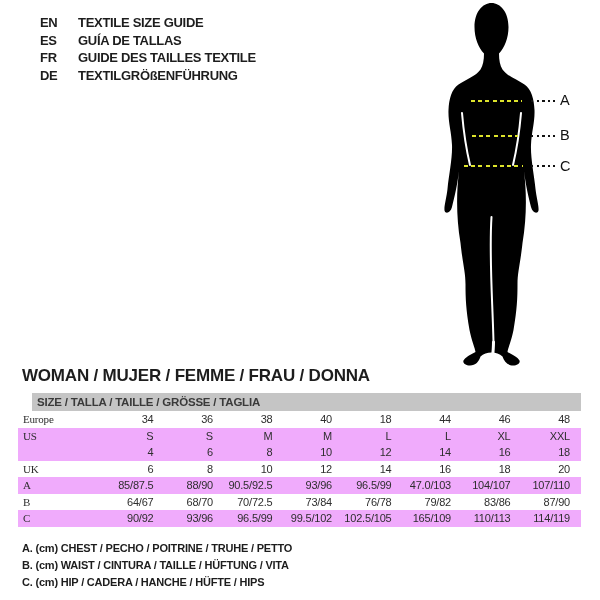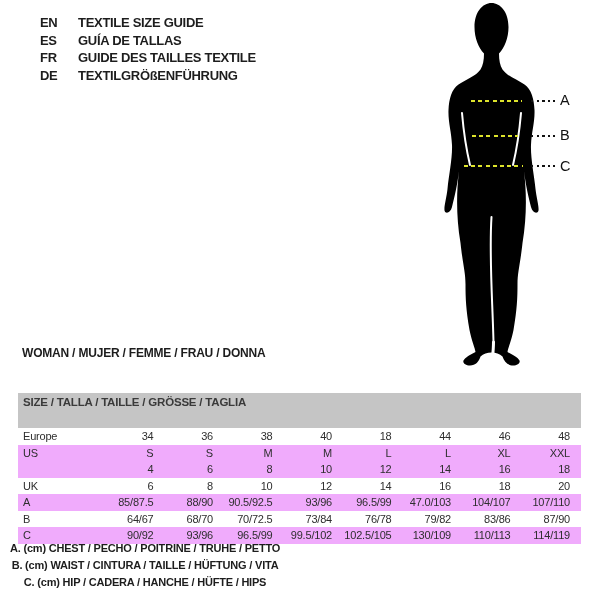"WOMAN / MUJER / FEMME" .category-title { font-size: 12px -> 17px; top: 346px -> 366px }
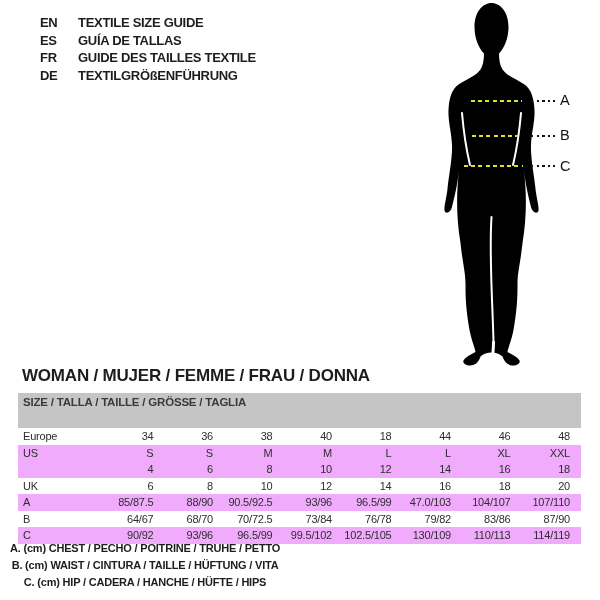"SIZE / TALLA / TAILLE" .table-header { height: 35px -> 18px; margin-left: none -> 14px }
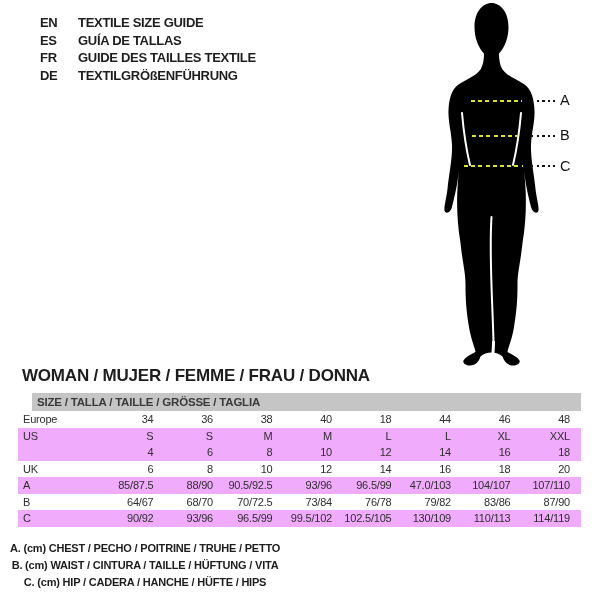"Europe" .row-label { font-family: none -> Liberation Serif, serif }
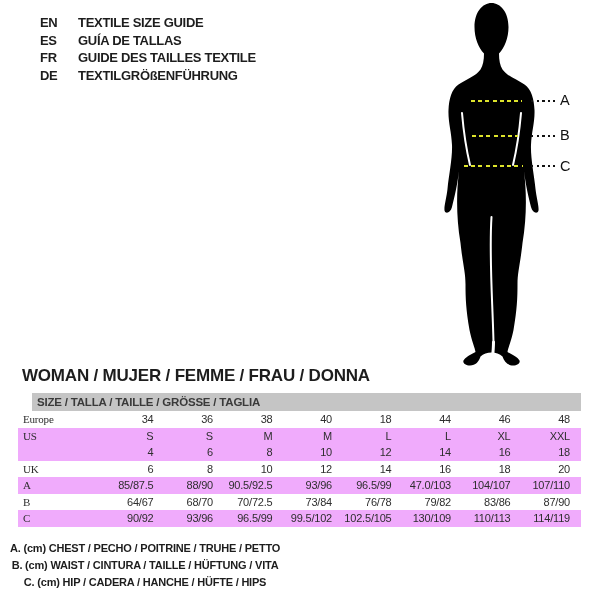"130/109" div.row-cell { text: 130/109 -> 165/109 }
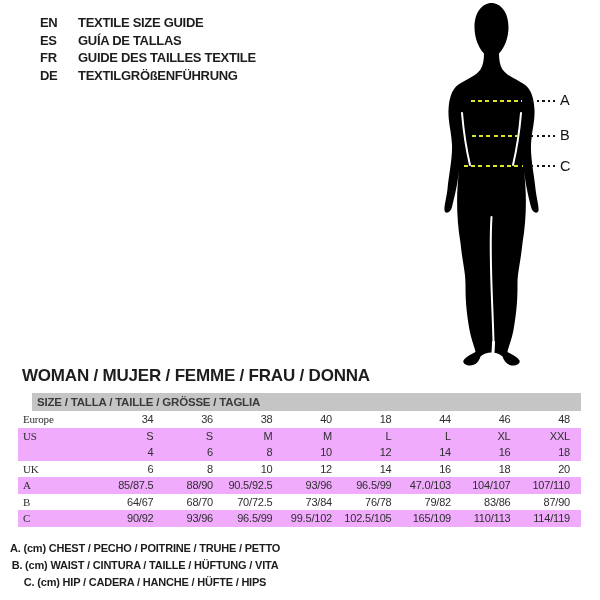"A. (cm) CHEST / PECHO" .legend { left: 10px -> 22px; text-align: center -> none }
